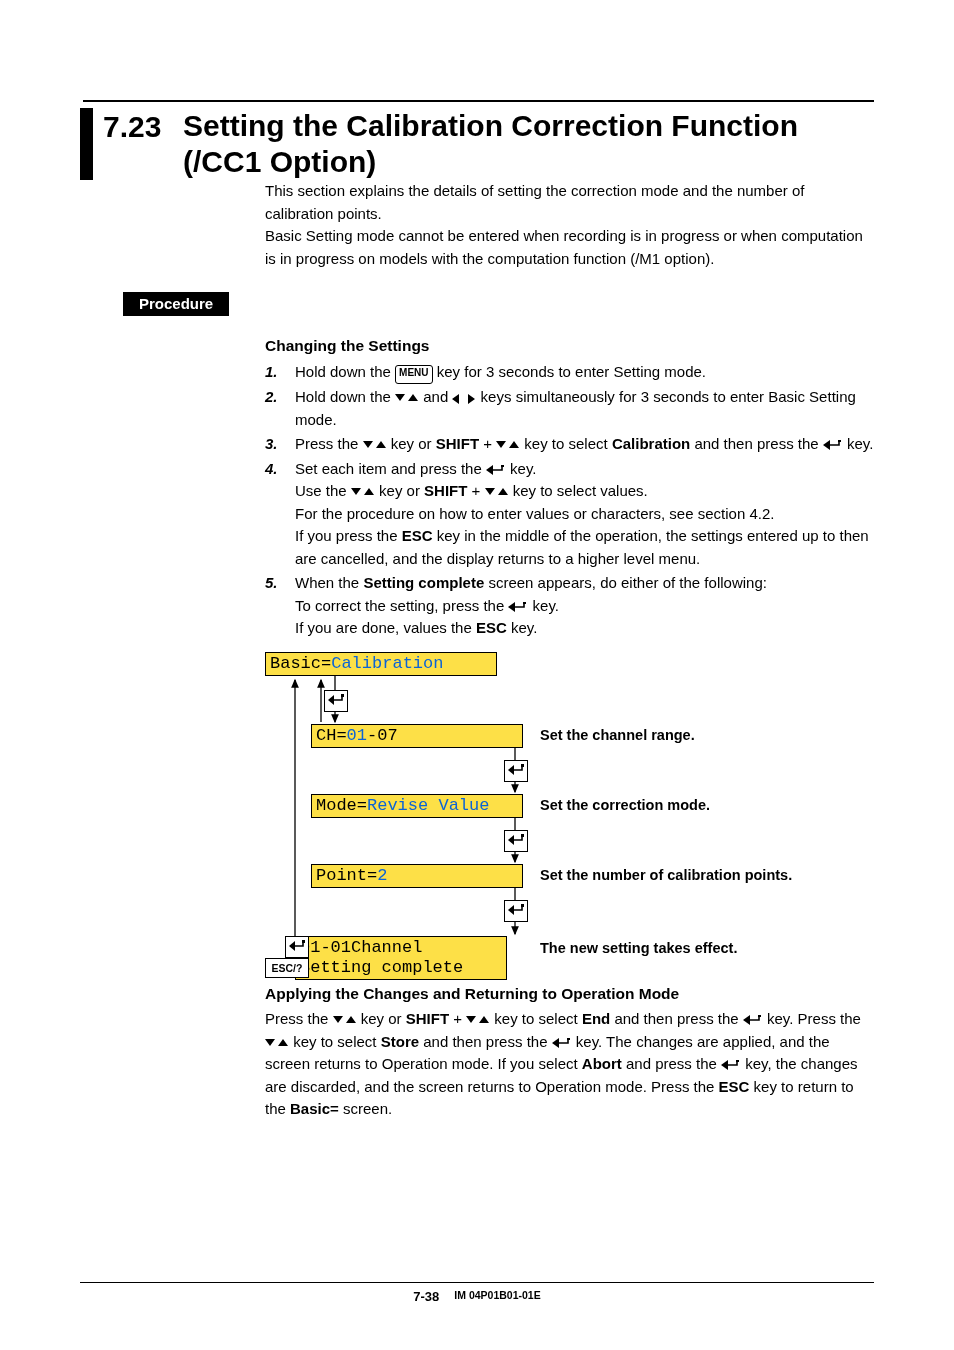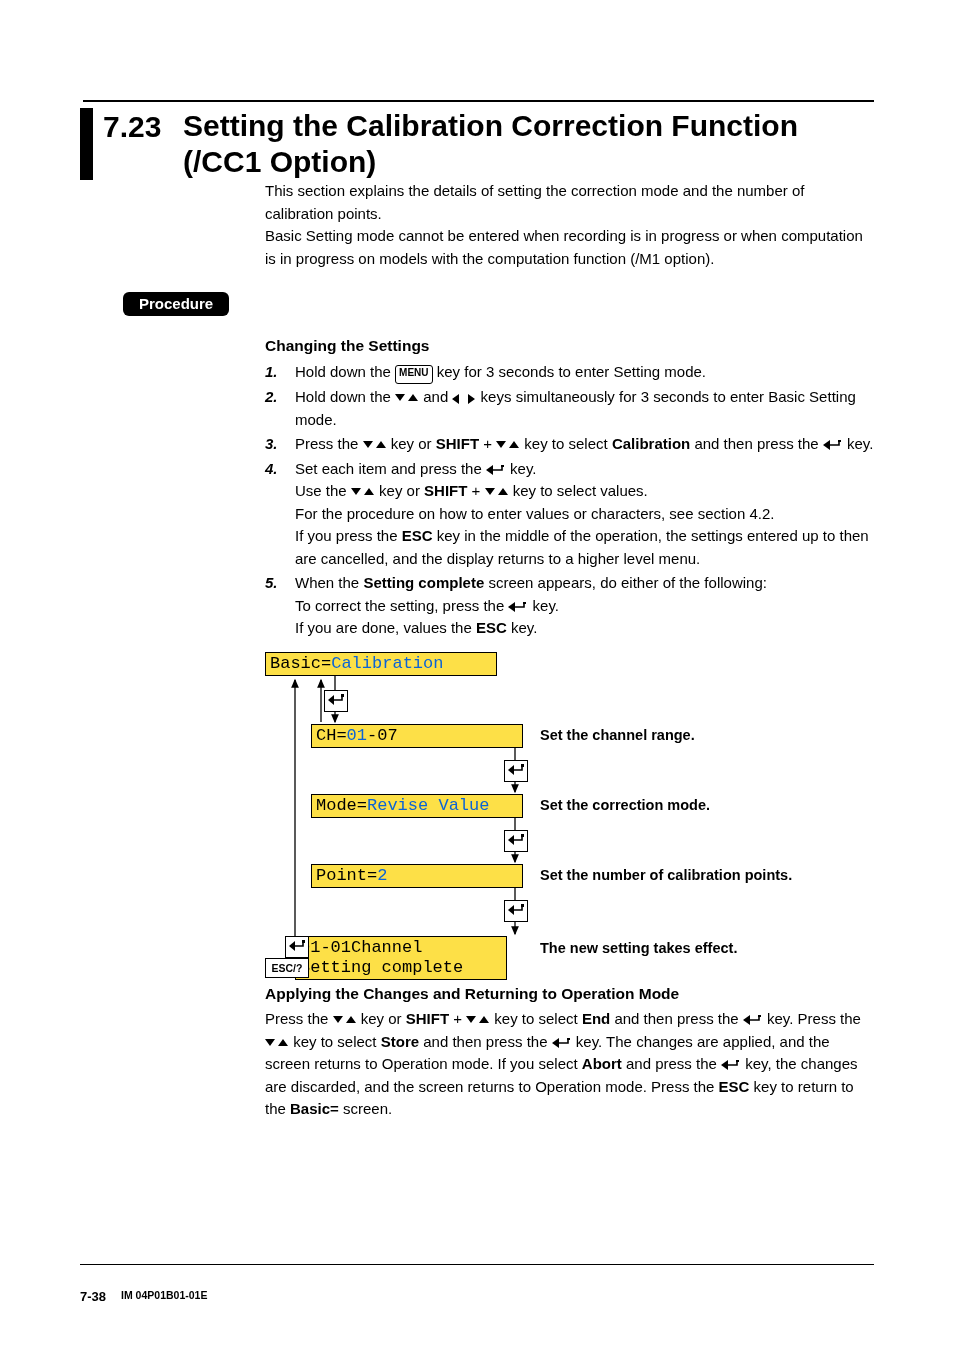"Procedure" .procedure-badge { border-radius: 6px -> none }
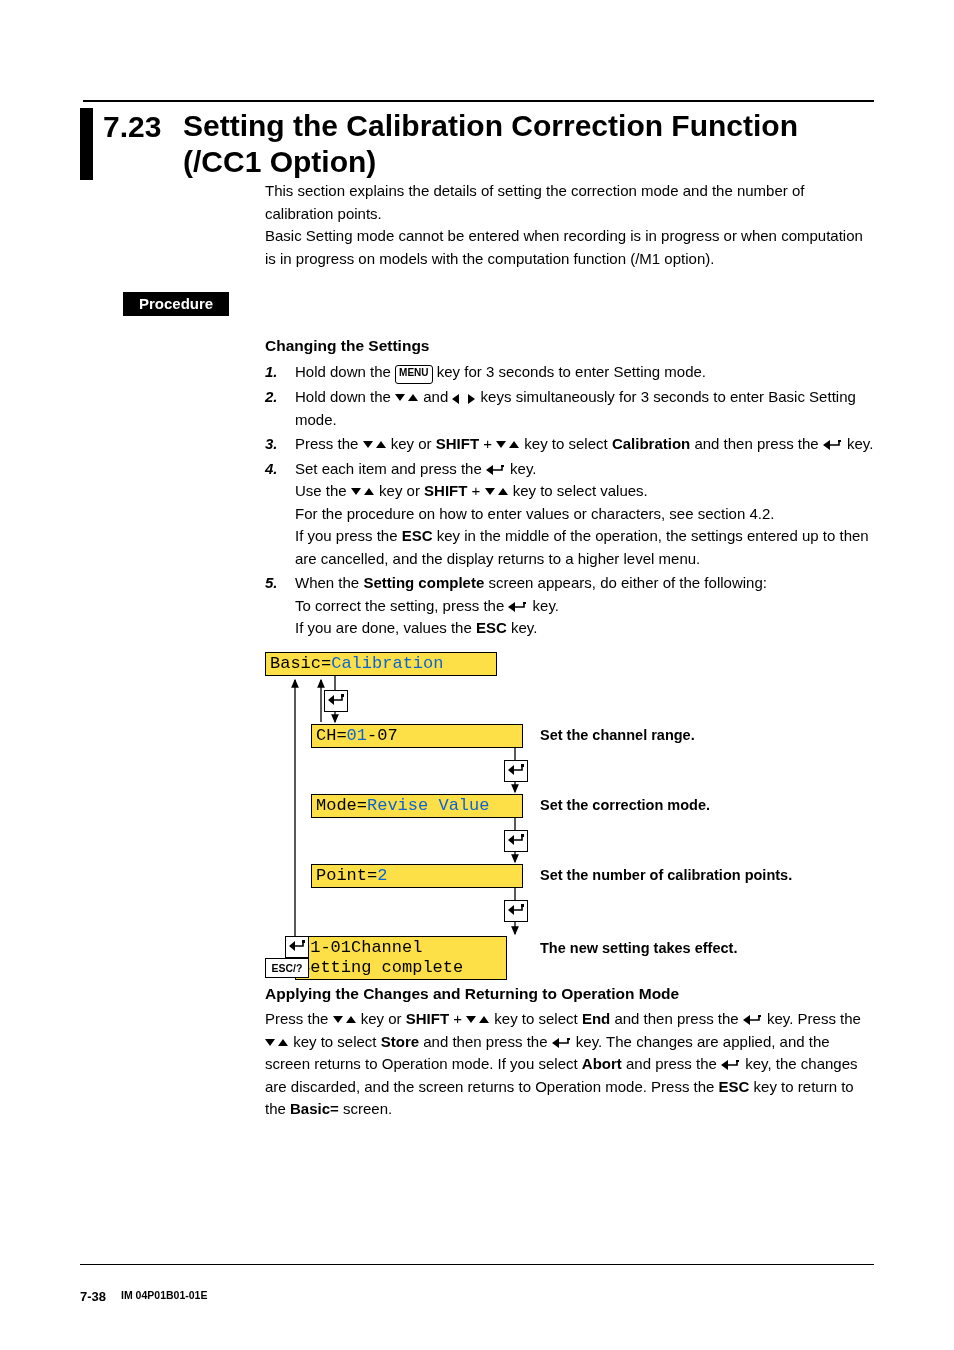"7-38" .footer { justify-content: flex-start -> center; padding-top: 24px -> 6px }
